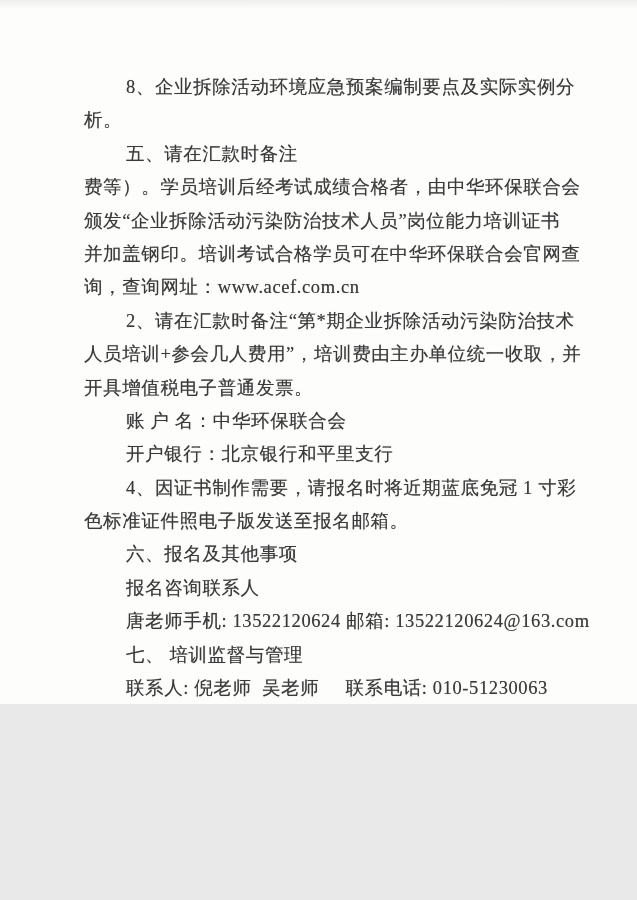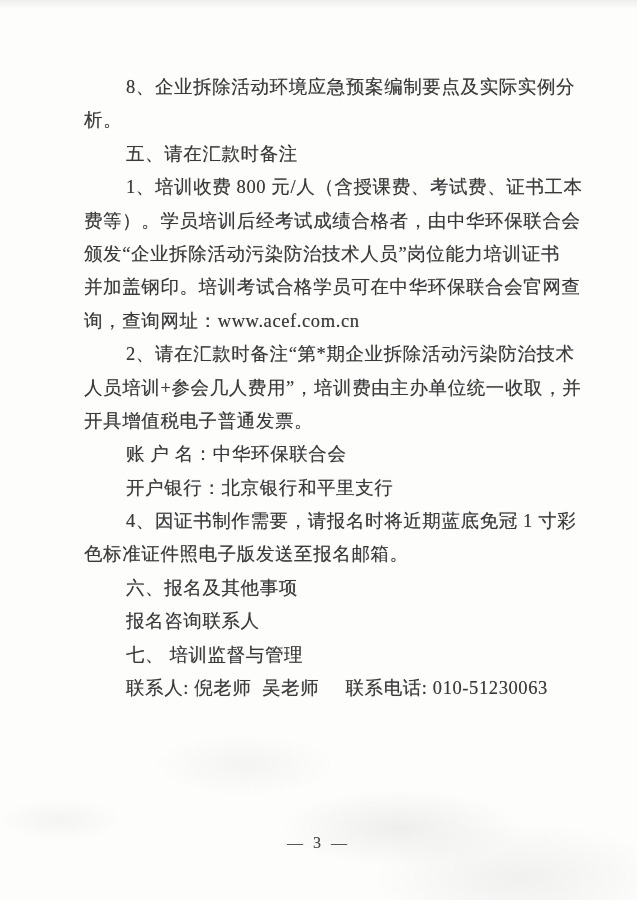"8、企业拆除活动环境应急预案编制要点及实际实例分" .page { height: 900px -> 704px }
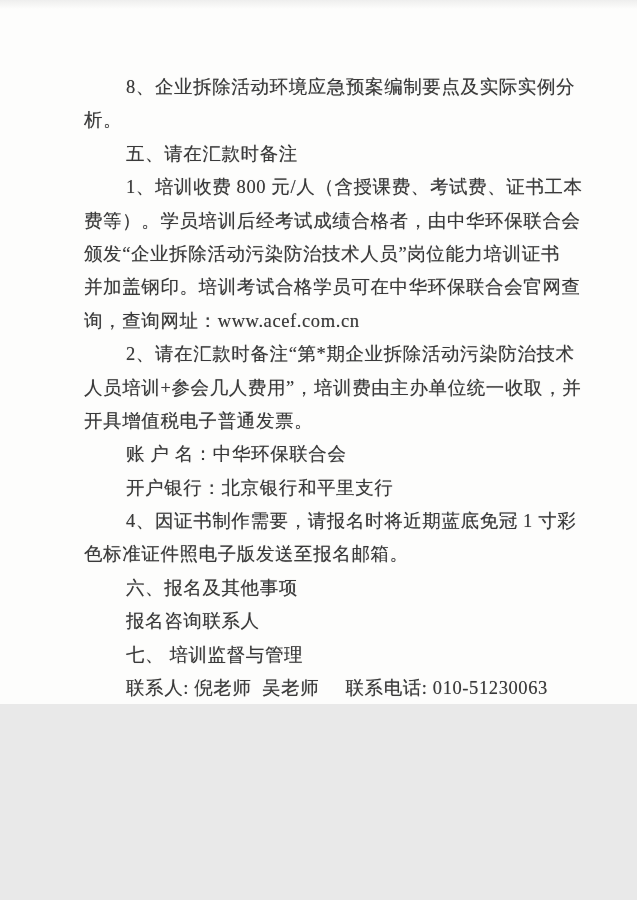"1、培训收费 800 元/人（含授课费、考试费、证书工本" div.line { html: <div>1、培训收费 800 元/人（含授课费、考试费、证书工本</div> -> none }
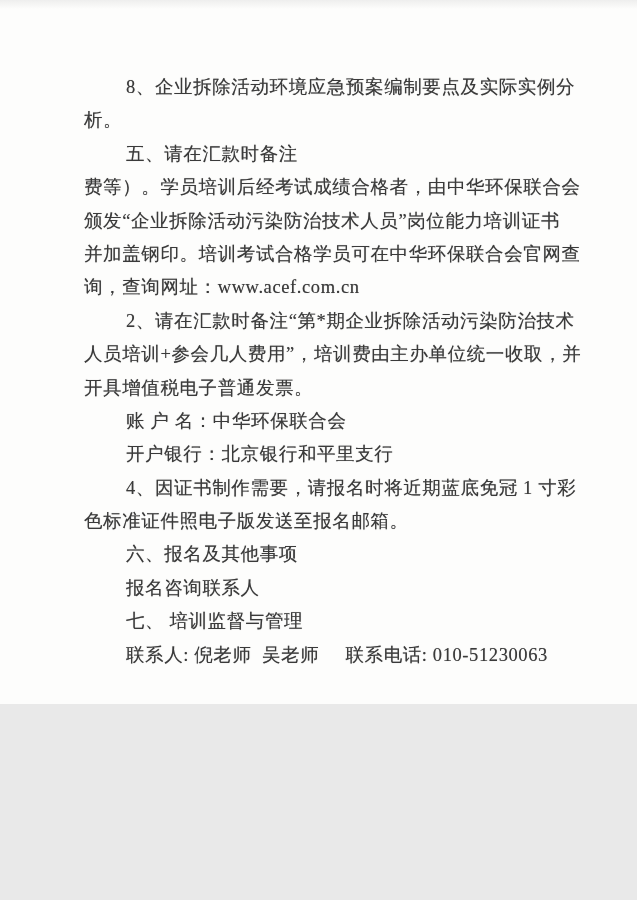"唐老师手机: 13522120624 邮箱:" div.line { html: none -> <div>唐老师手机: 13522120624 邮箱: 13522120624@163.com</div> }
